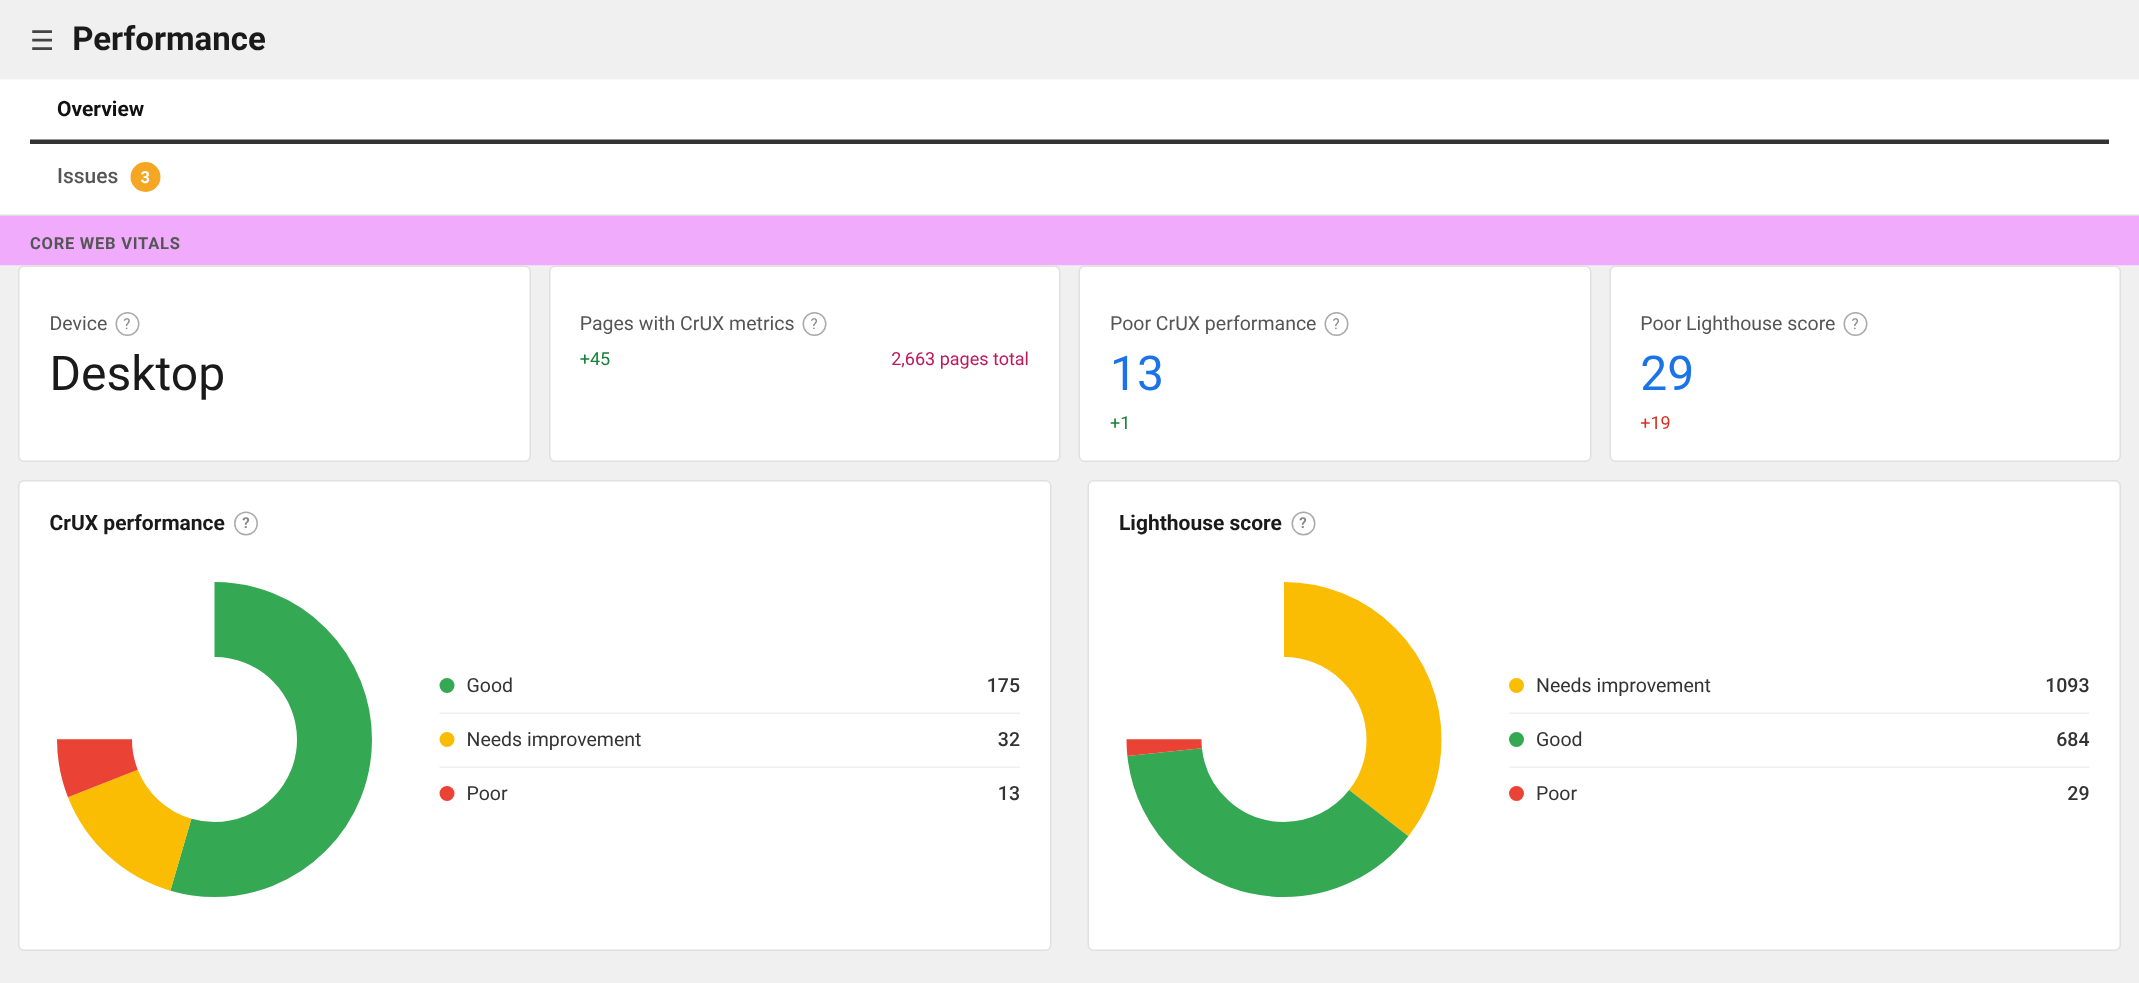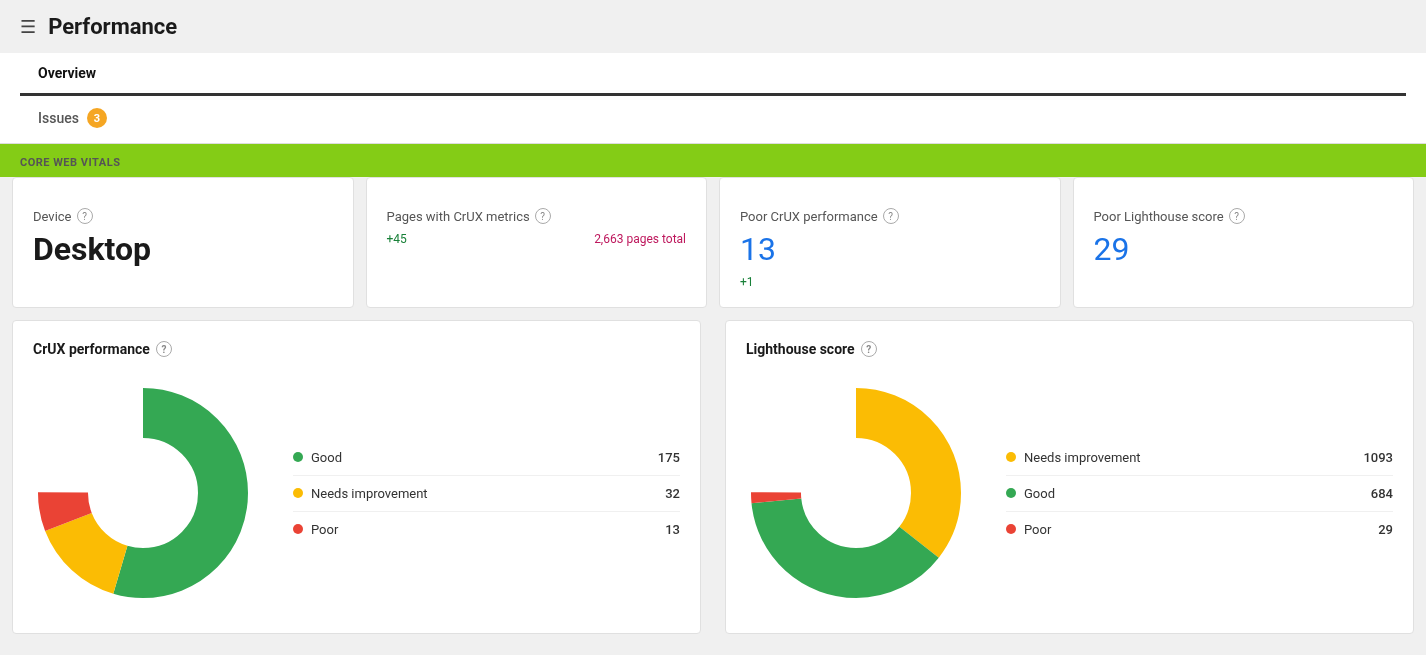"CORE WEB VITALS" .section-label { background: #84cc16 -> #f0abfc }
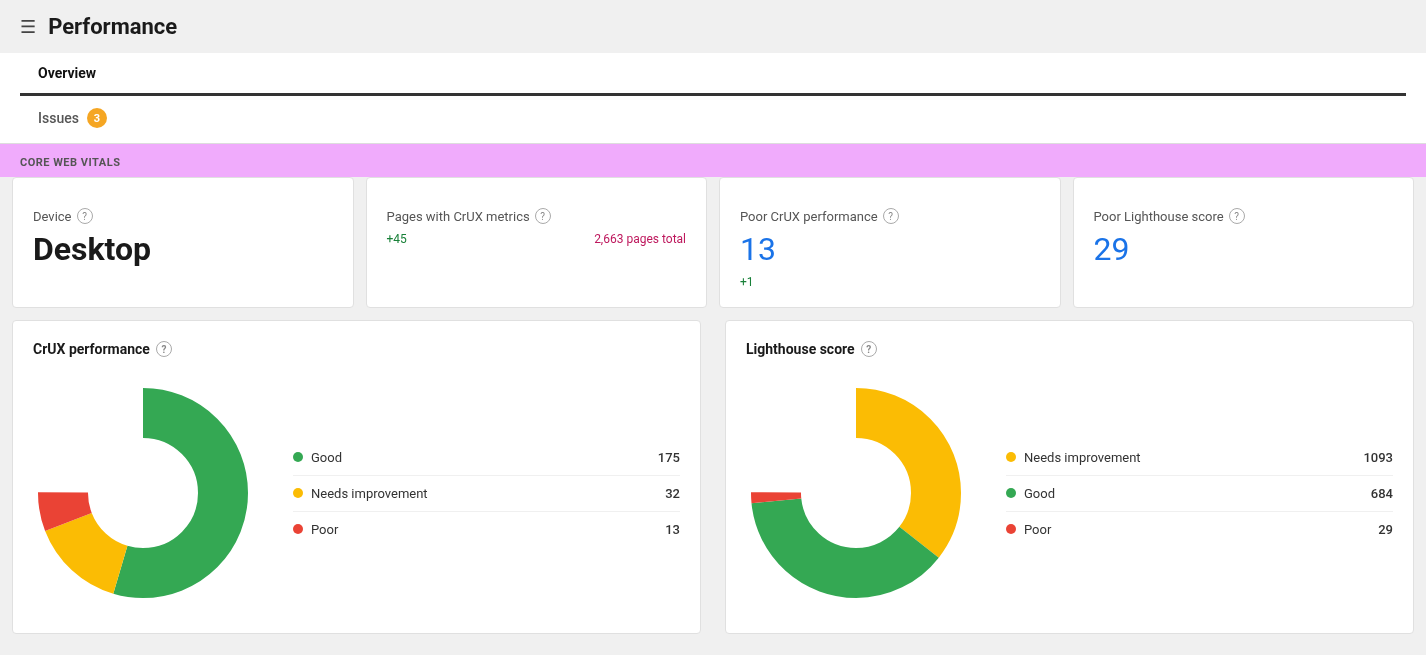"Desktop" .card-main-text { font-weight: 700 -> 400 }
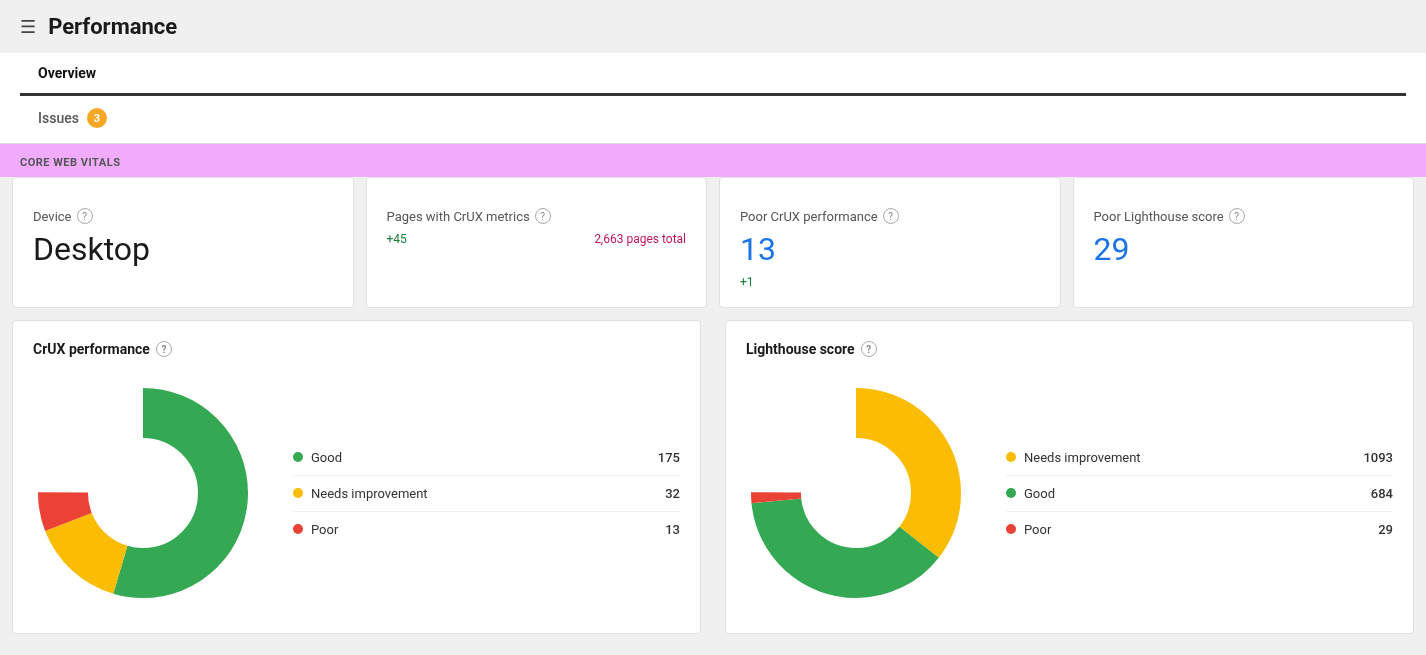"+19" div.card-sub { html: none -> <div> <span>+19</span> </div> }
